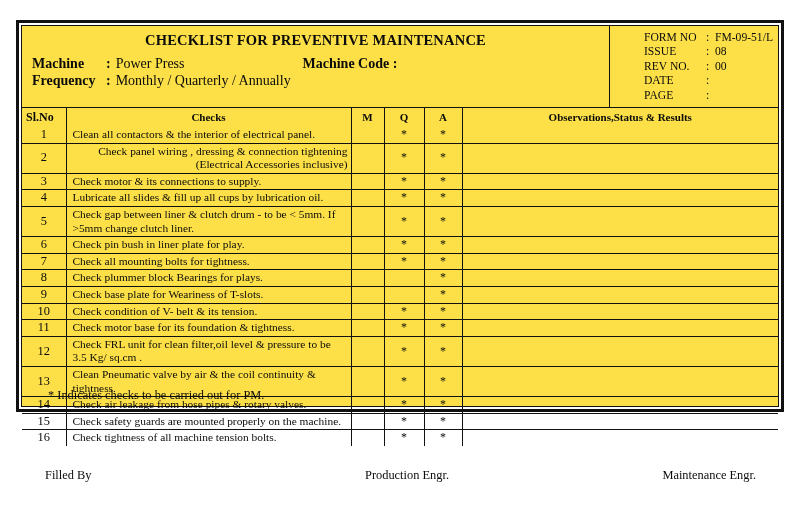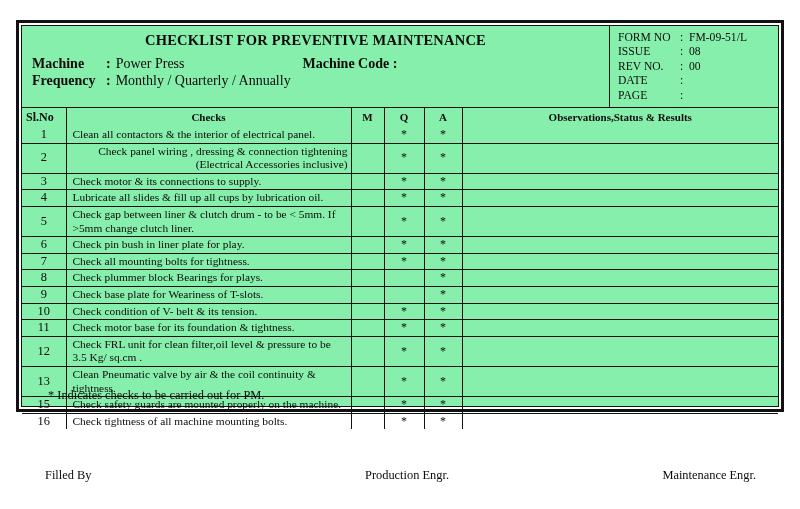"CHECKLIST FOR PREVENTIVE MAINTENANCE" .inner-frame { background: #86efac -> #fde047 }
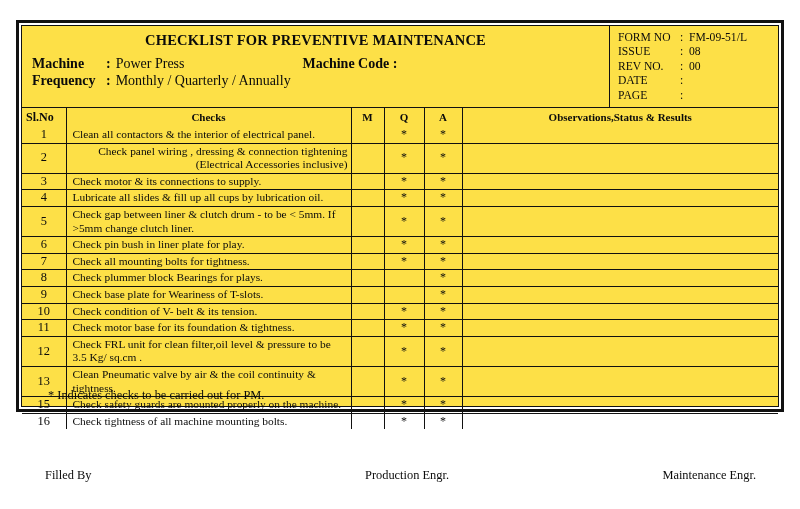"FORM NO" .fr-row { margin-left: none -> 26px }
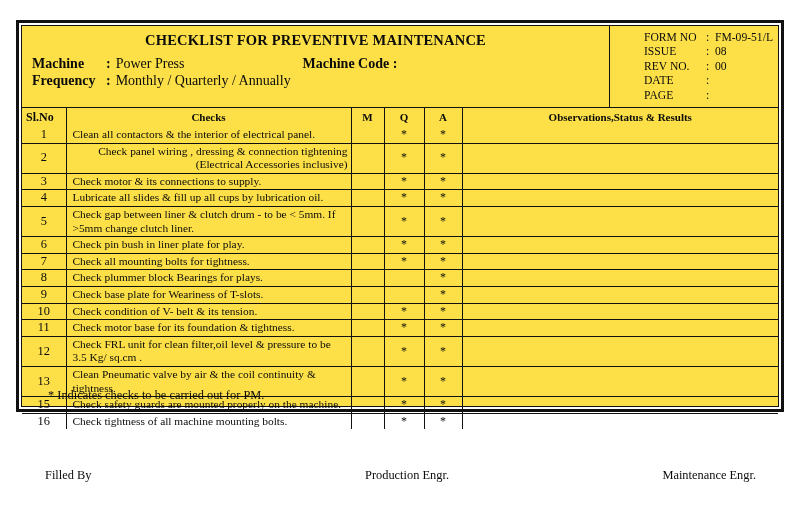"14" tr.r1 { html: none -> <tr> <td>14</td> <td>Check air leakage from hose pipes &amp; rotary valves.</td> <td></td> <td>*</td> <td>*</td> <td></td> </tr> }
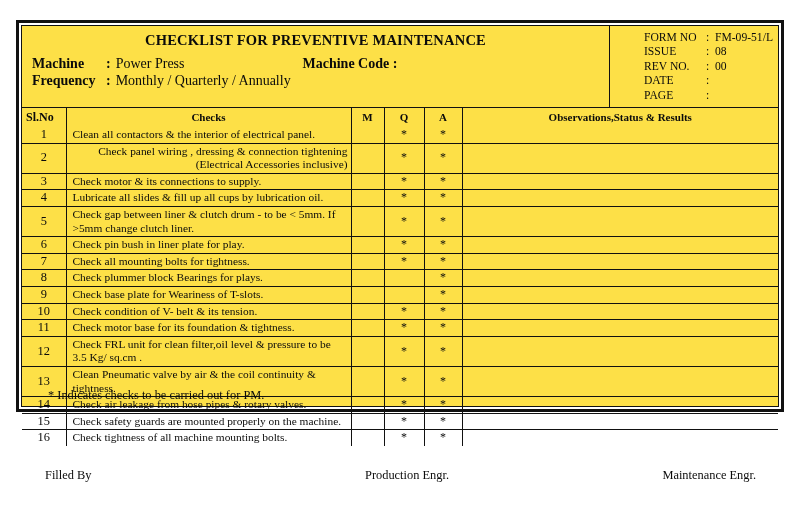"Check tightness of all machine" td.c-chk { text: mounting -> tension }
